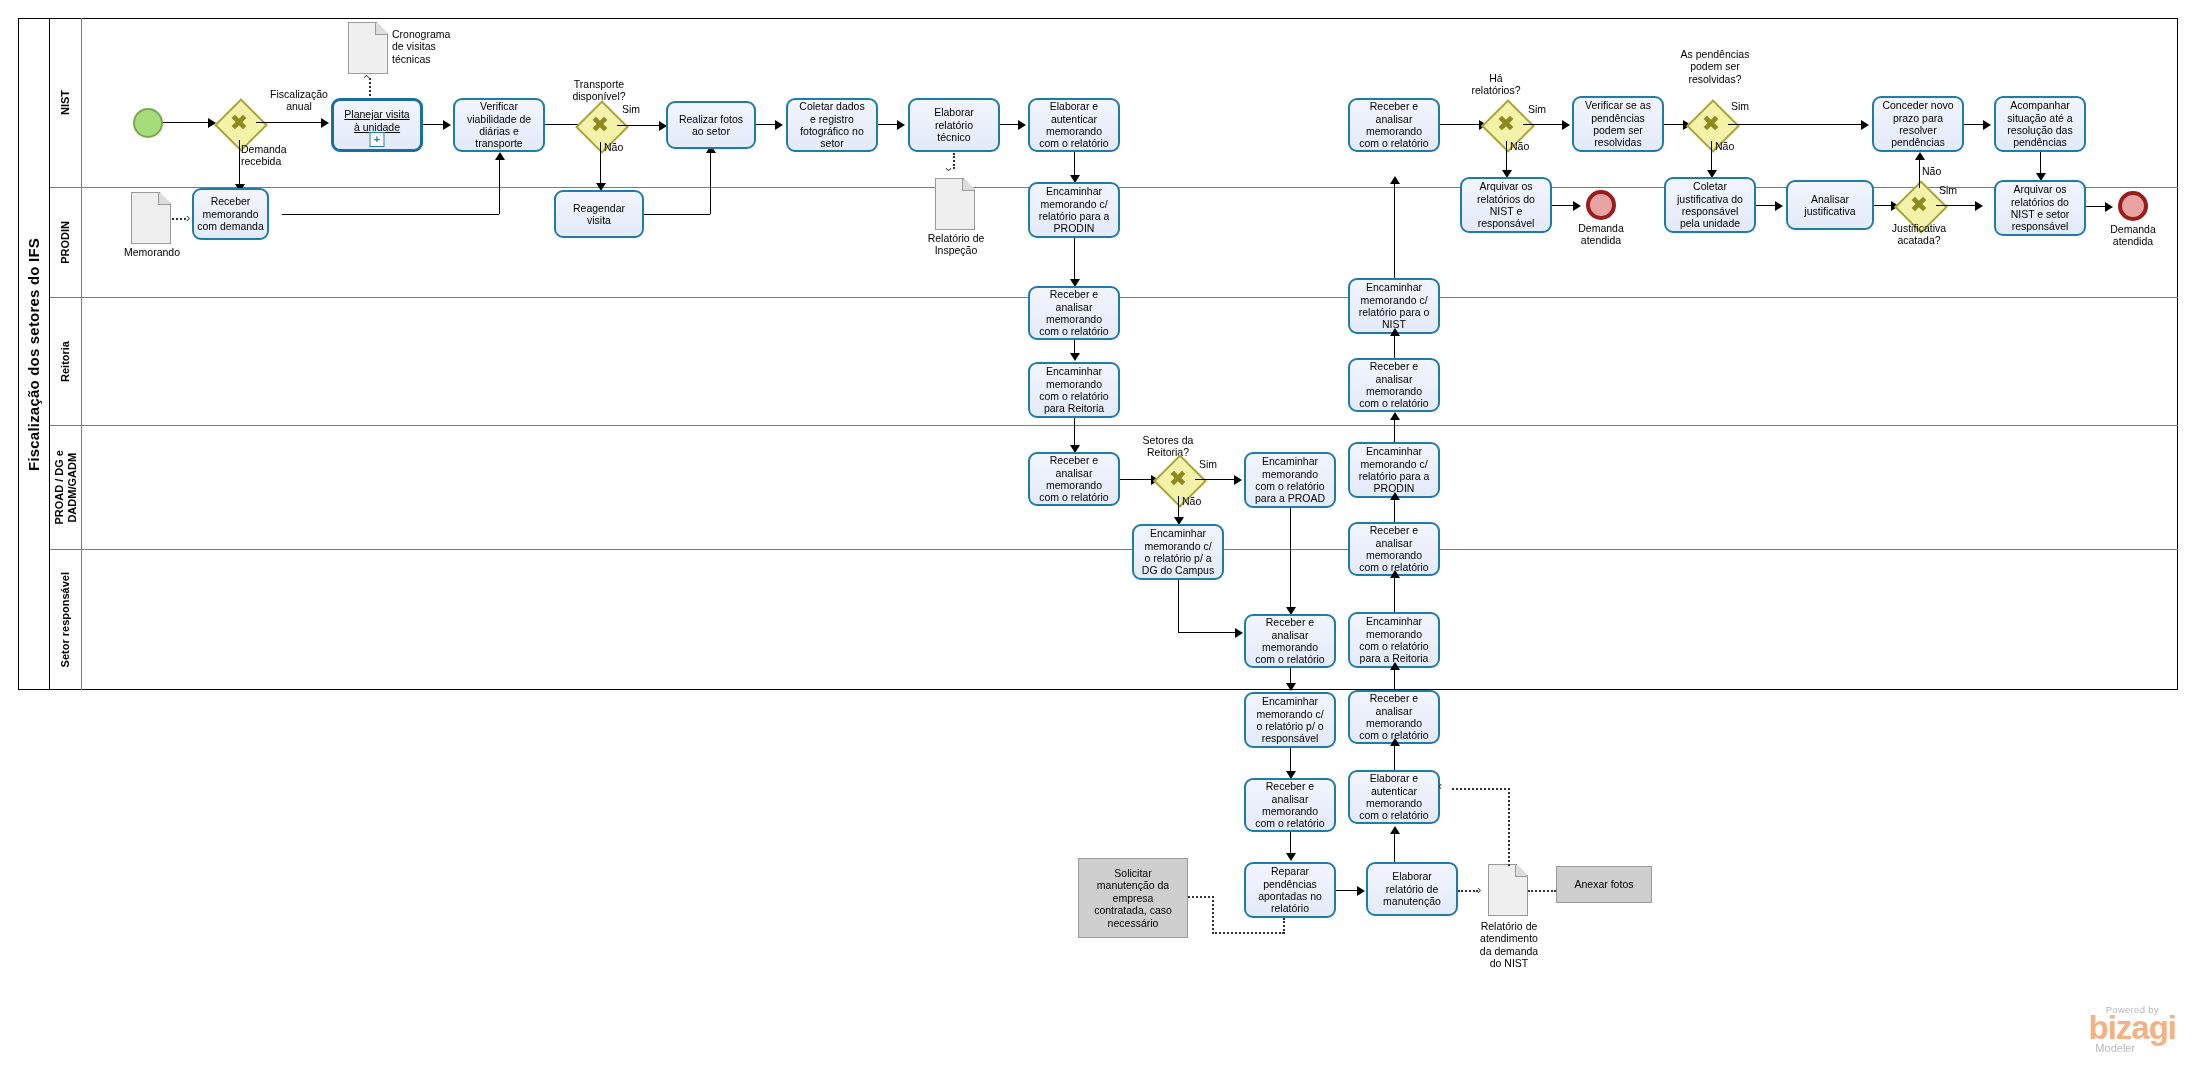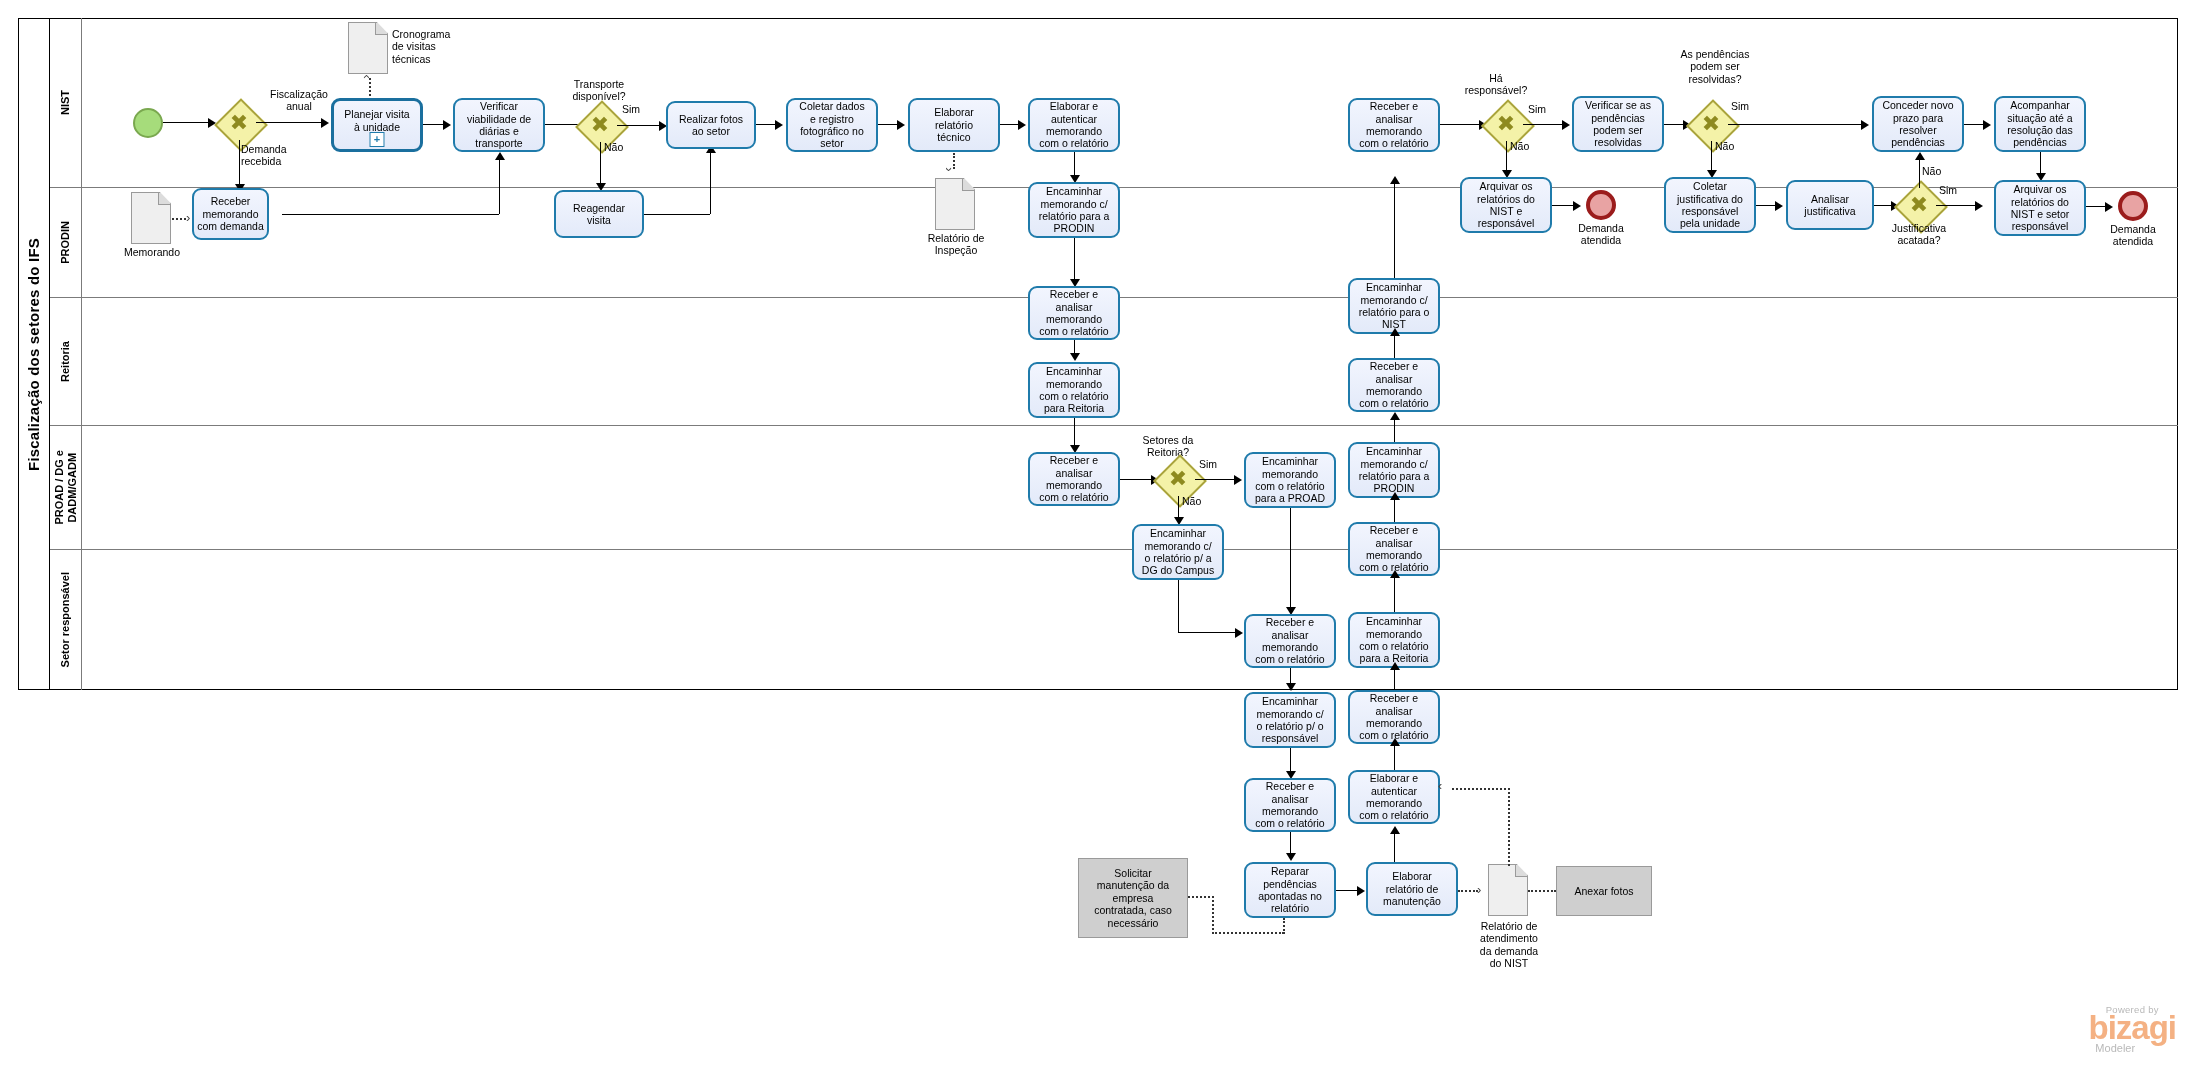"Há" div.txt { text: responsável -> relatórios }
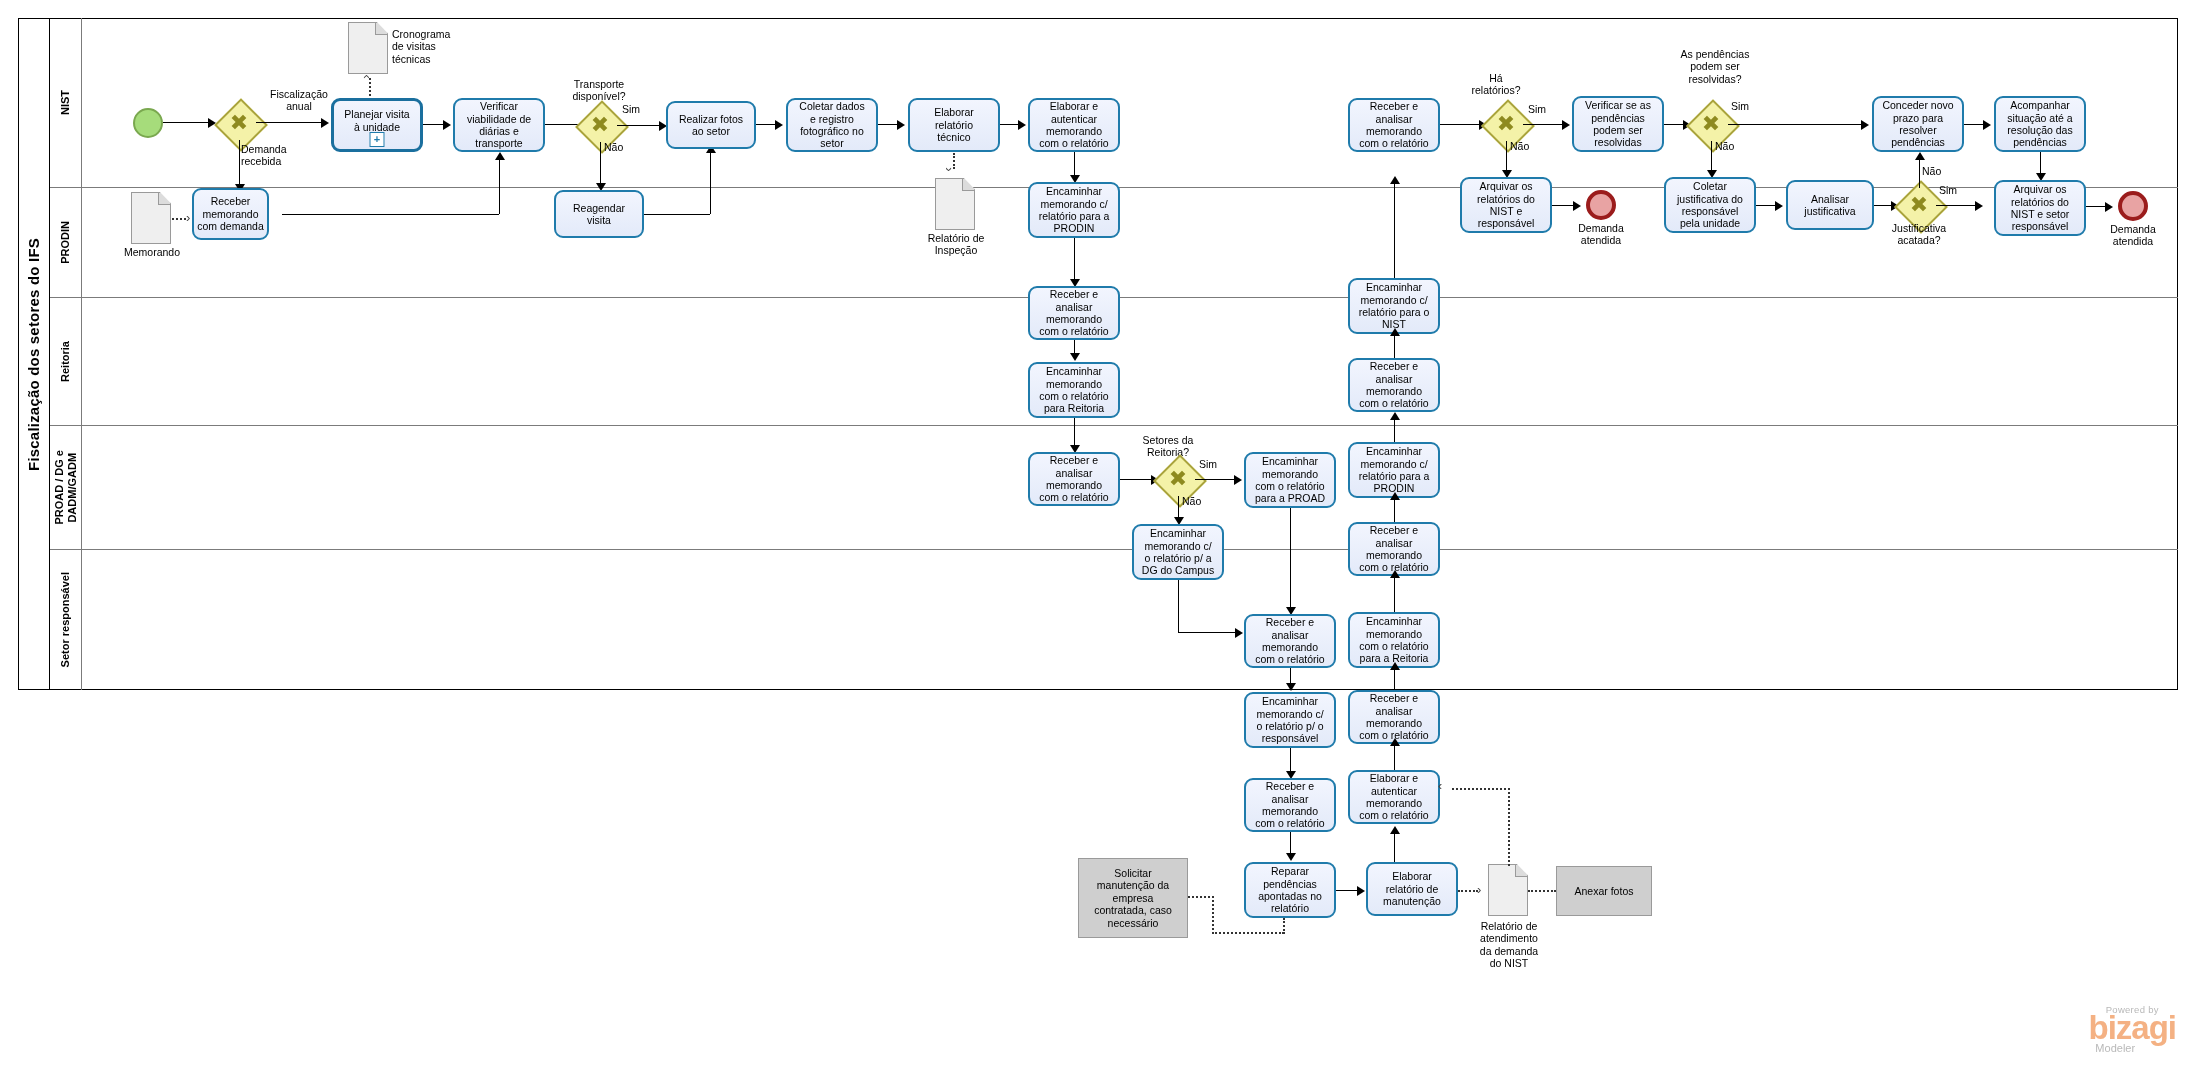"Planejar visita" span.lbl { text-decoration: none -> underline }
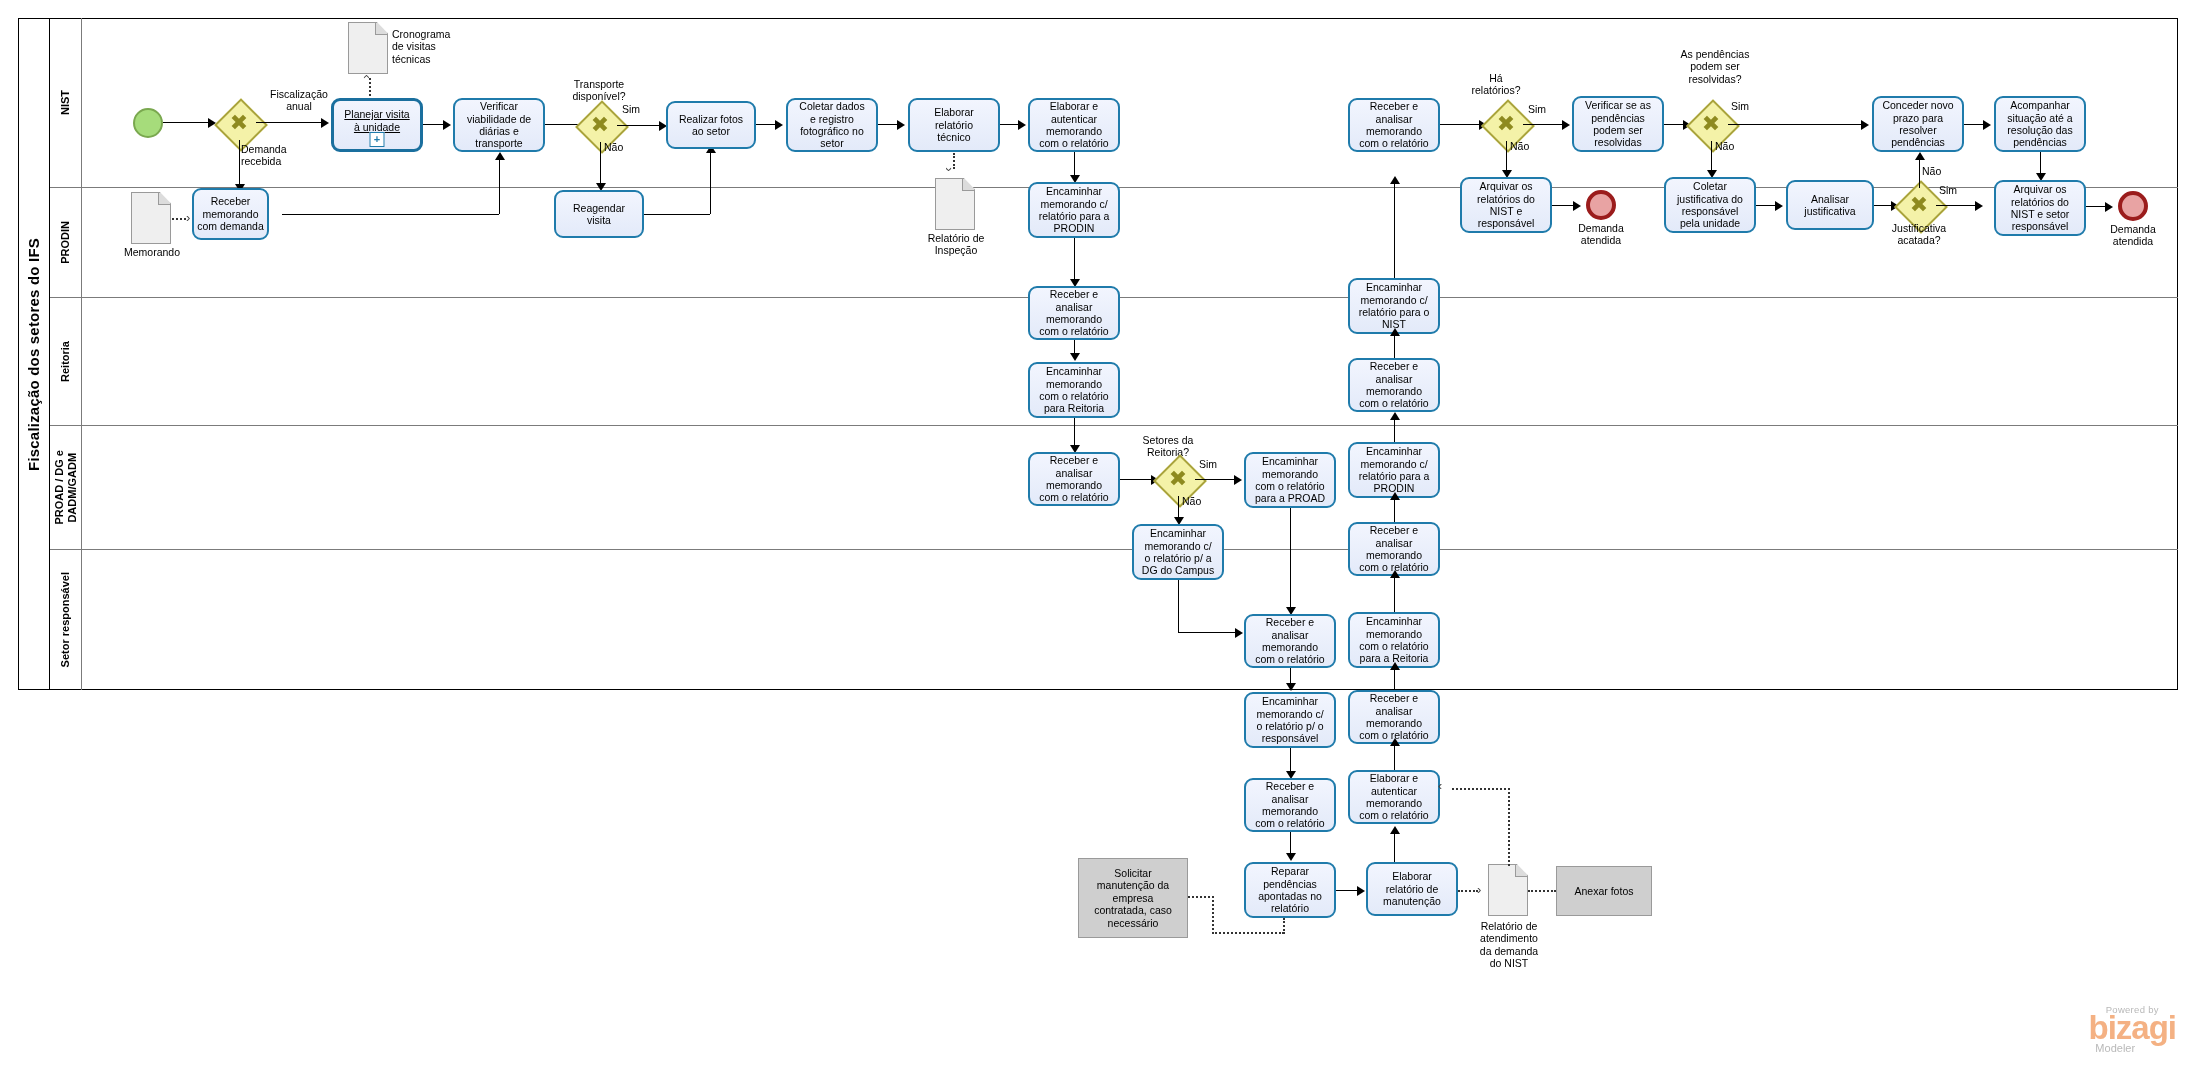"Anexar fotos" div.task { height: 50px -> 37px }
